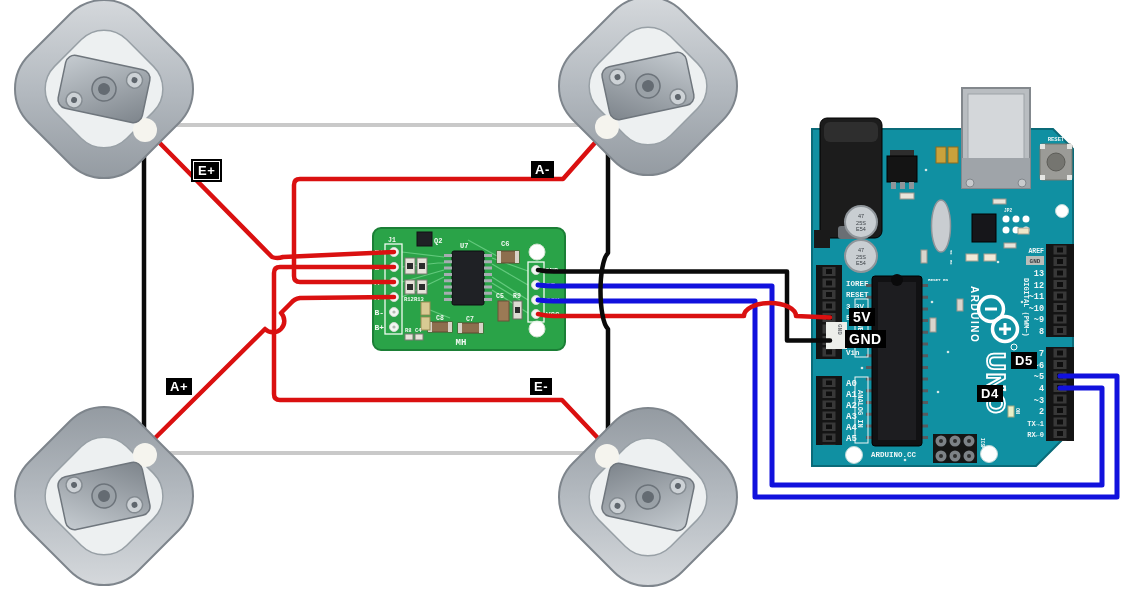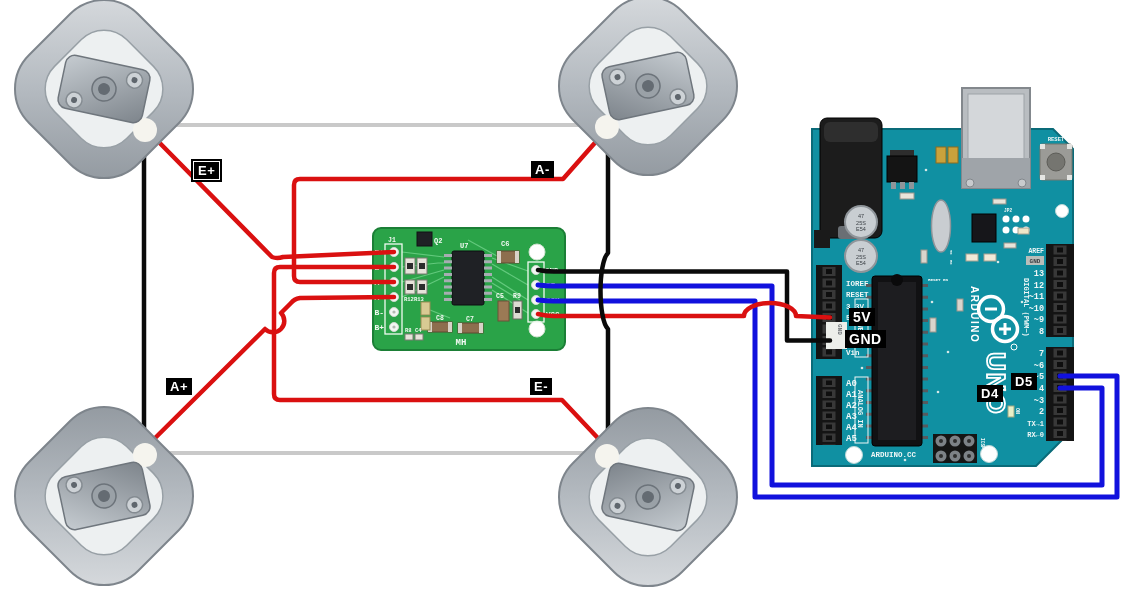"D5" div.tag { top: 373px -> 352px }
